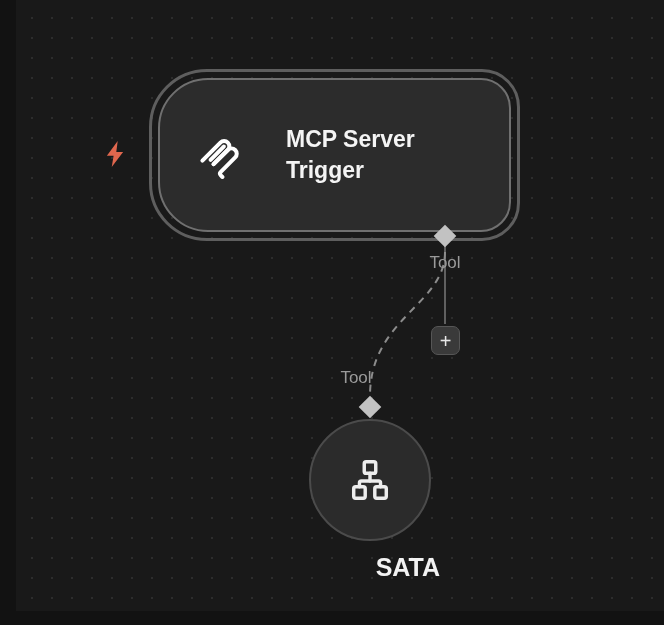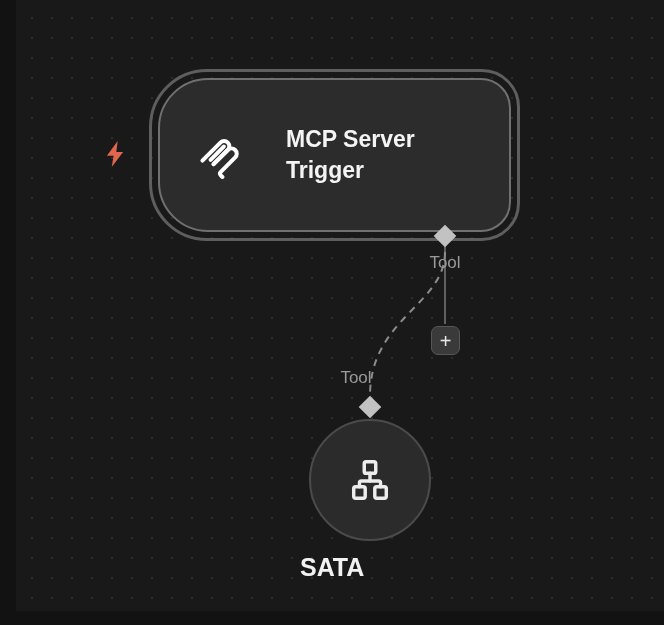"SATA" .sata-title { text-align: left -> right }
